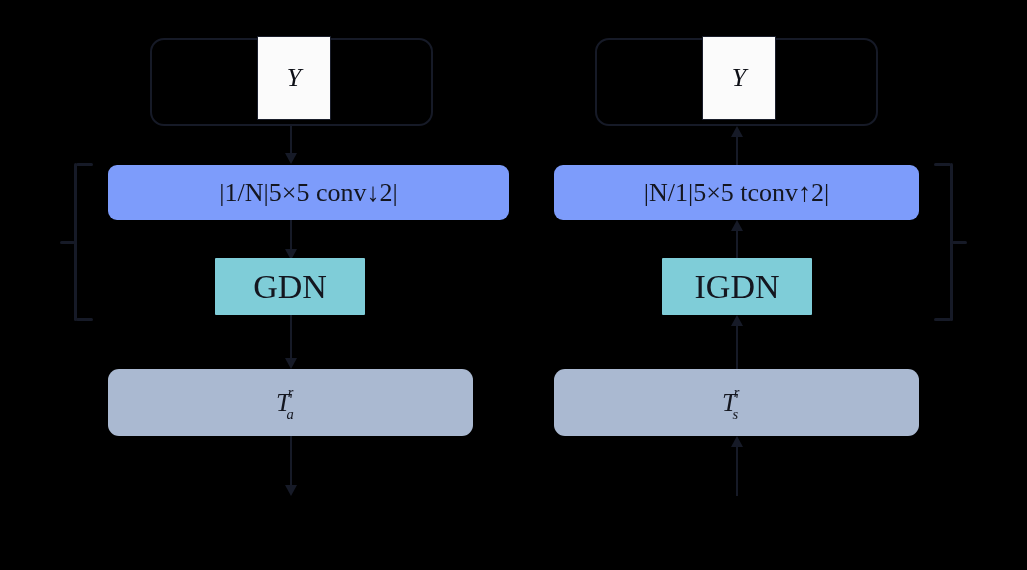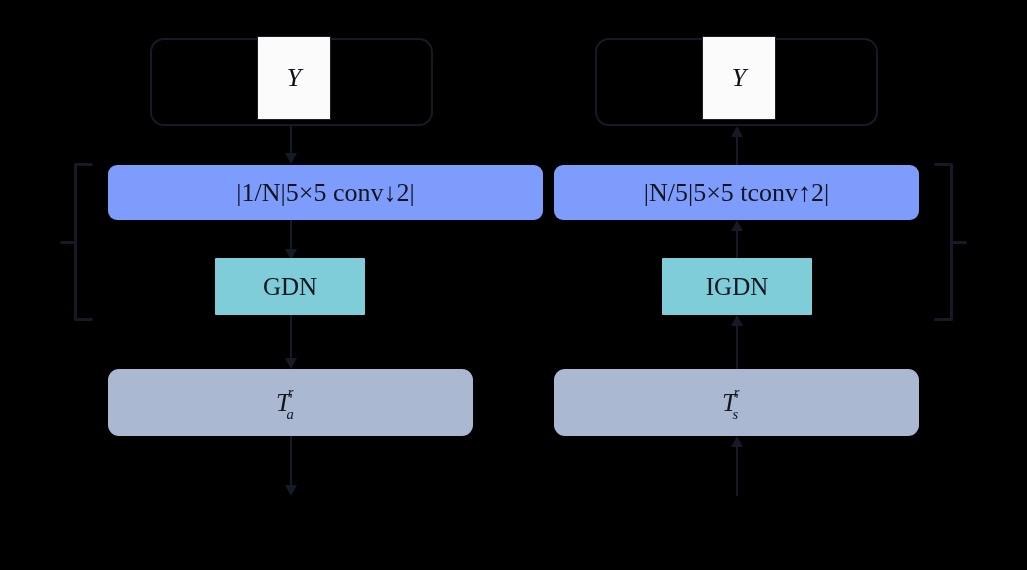"|1/N|5×5 conv↓2|" div.block { width: 435px -> 401px }
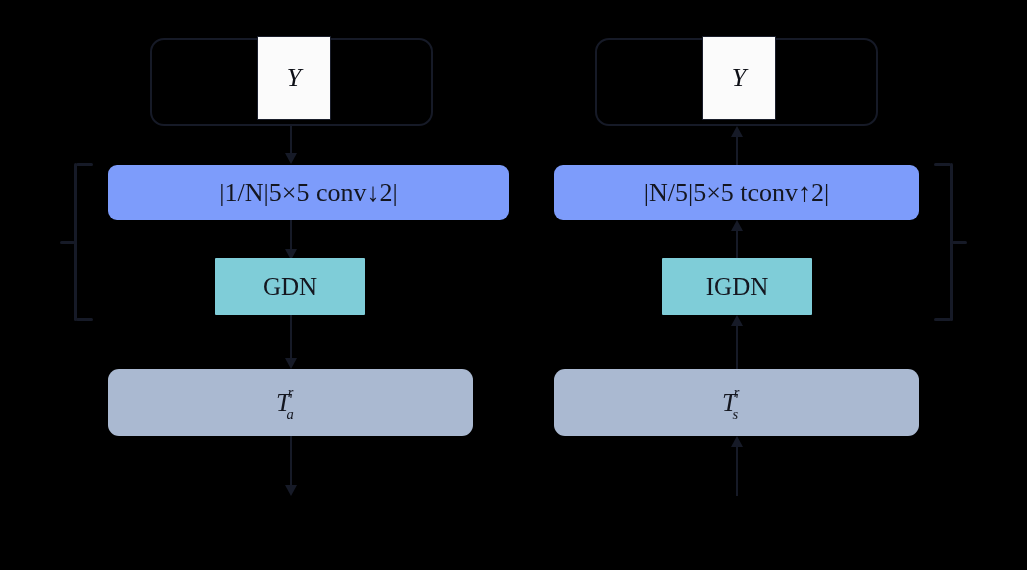"|N/5|5×5 tconv↑2|" span { text: N/5 -> N/1 }
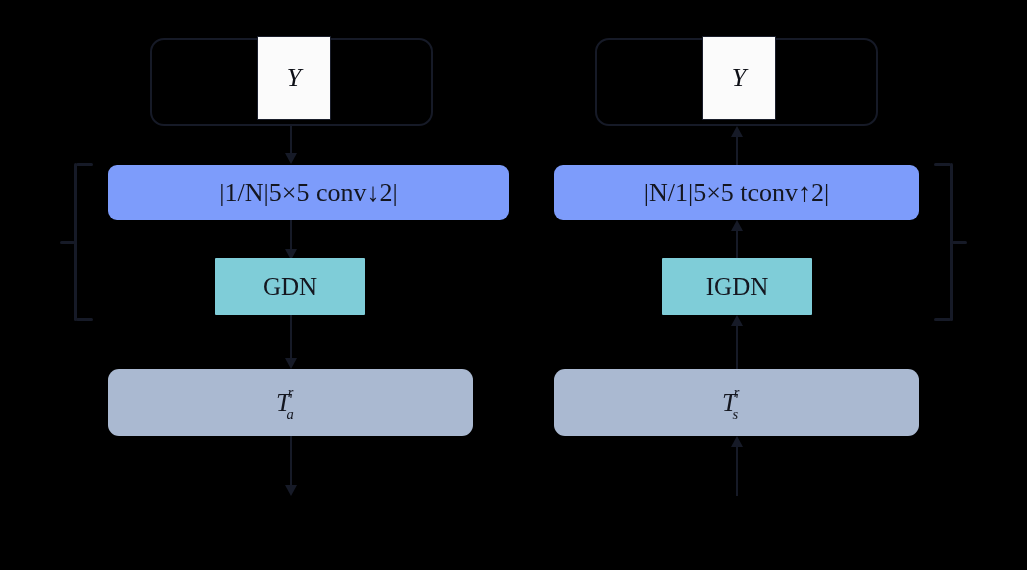"GDN" .gdn { font-size: 25px -> 34px }
